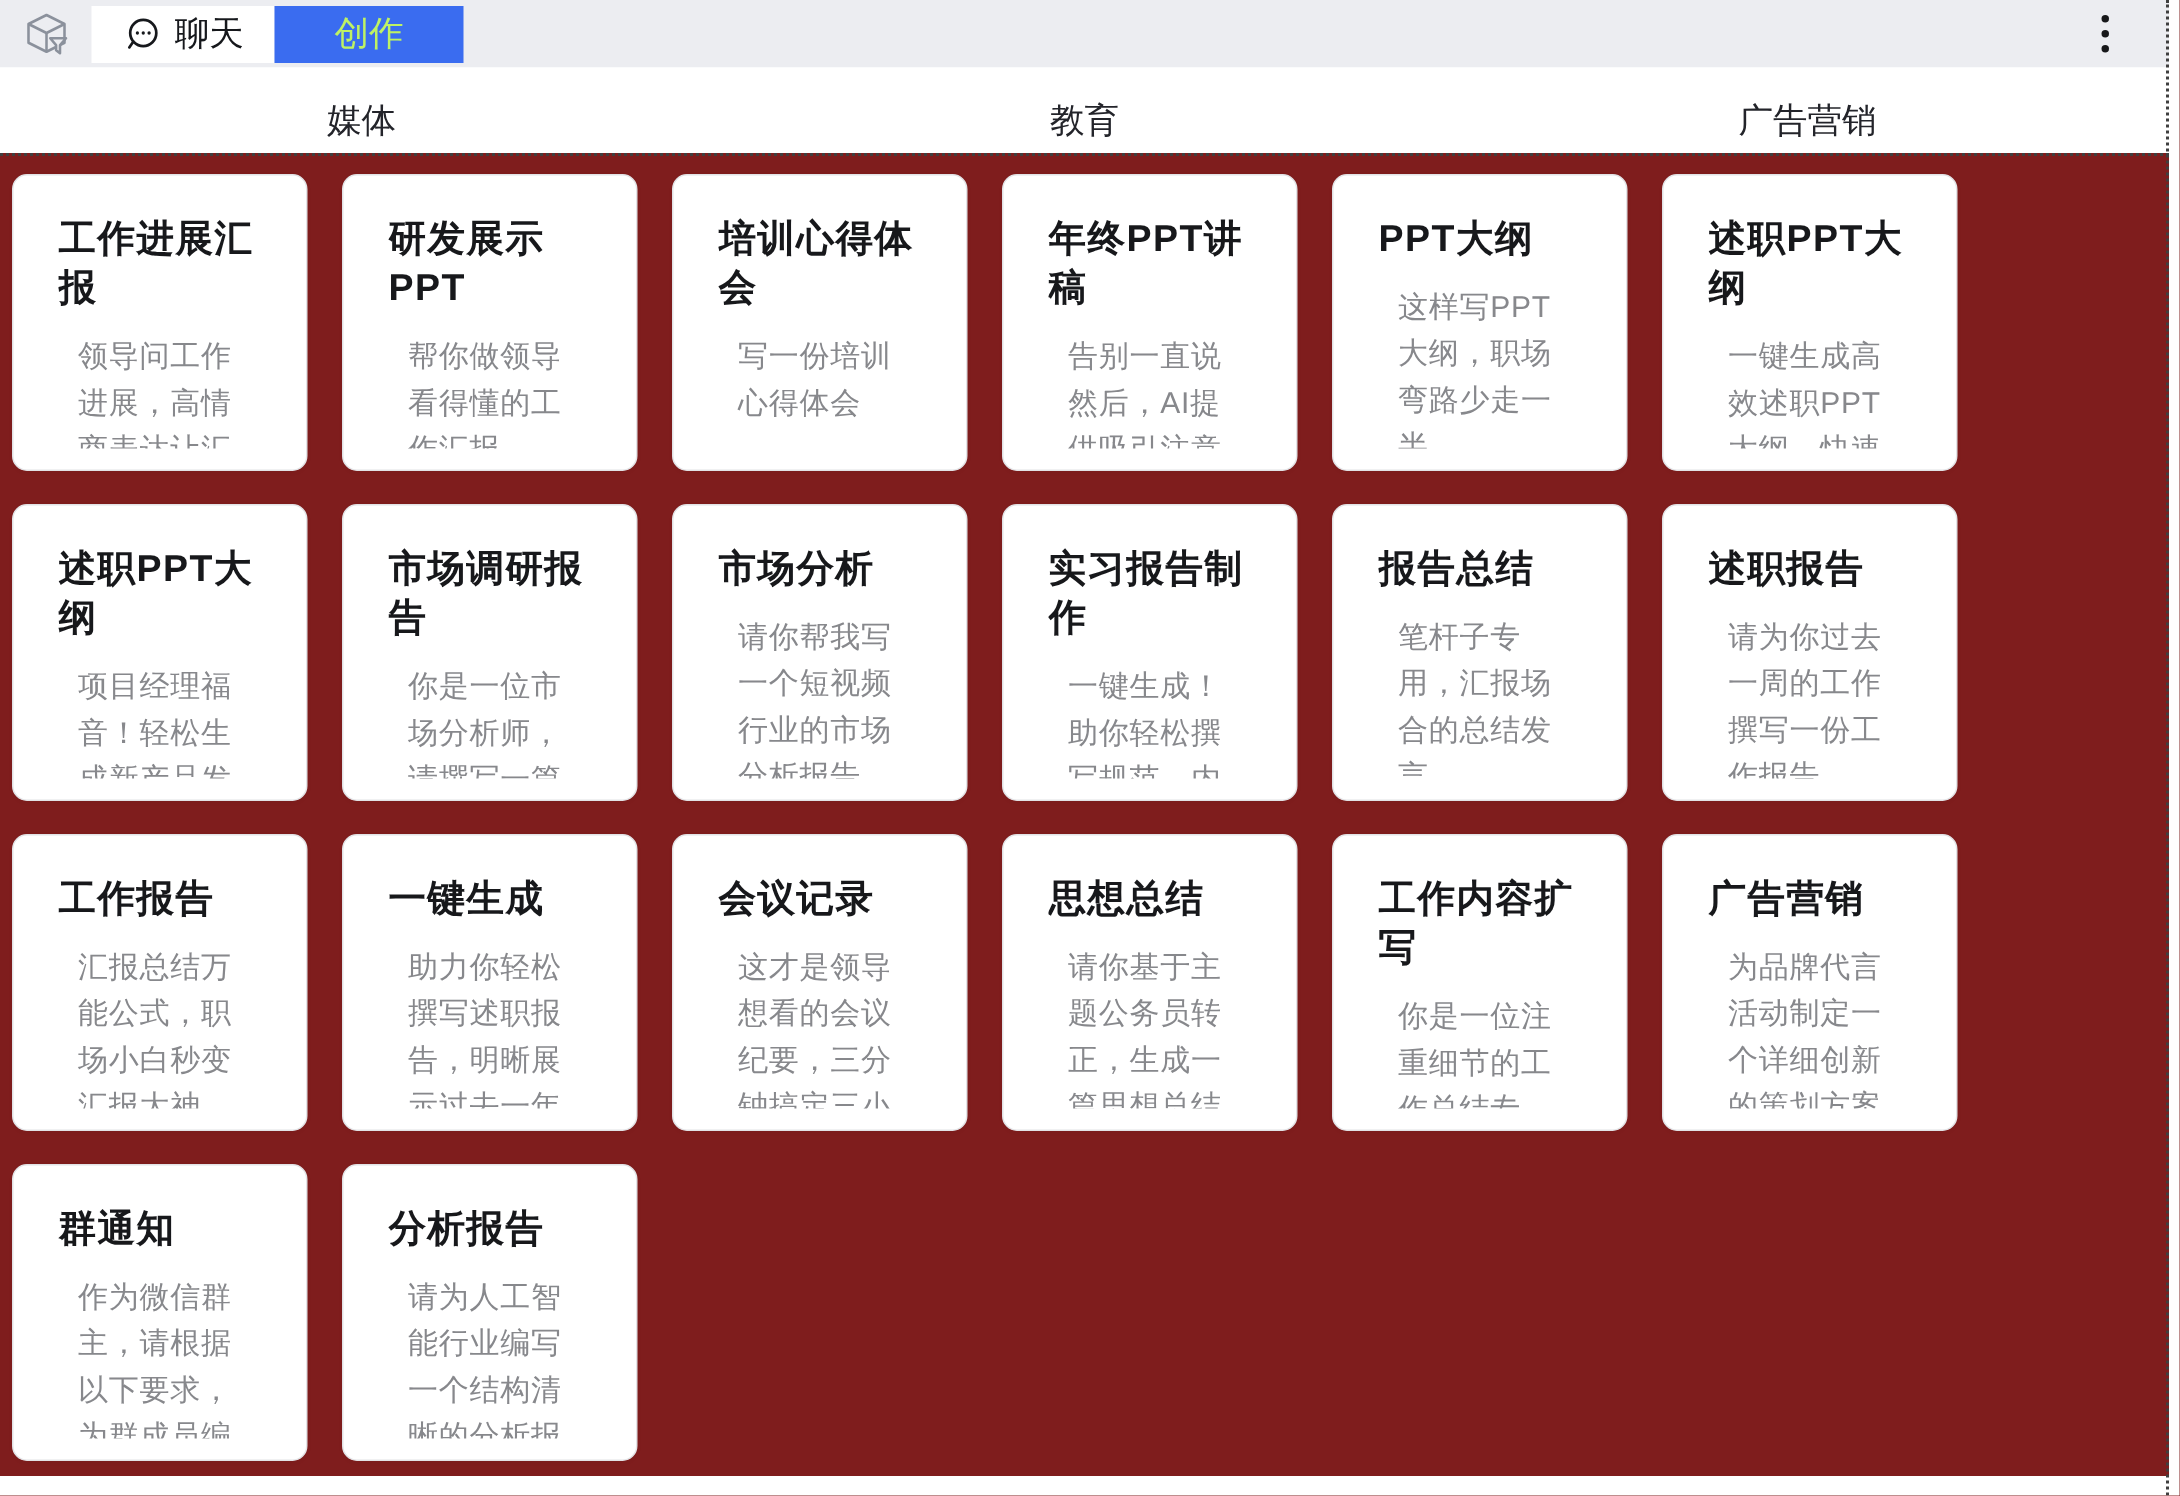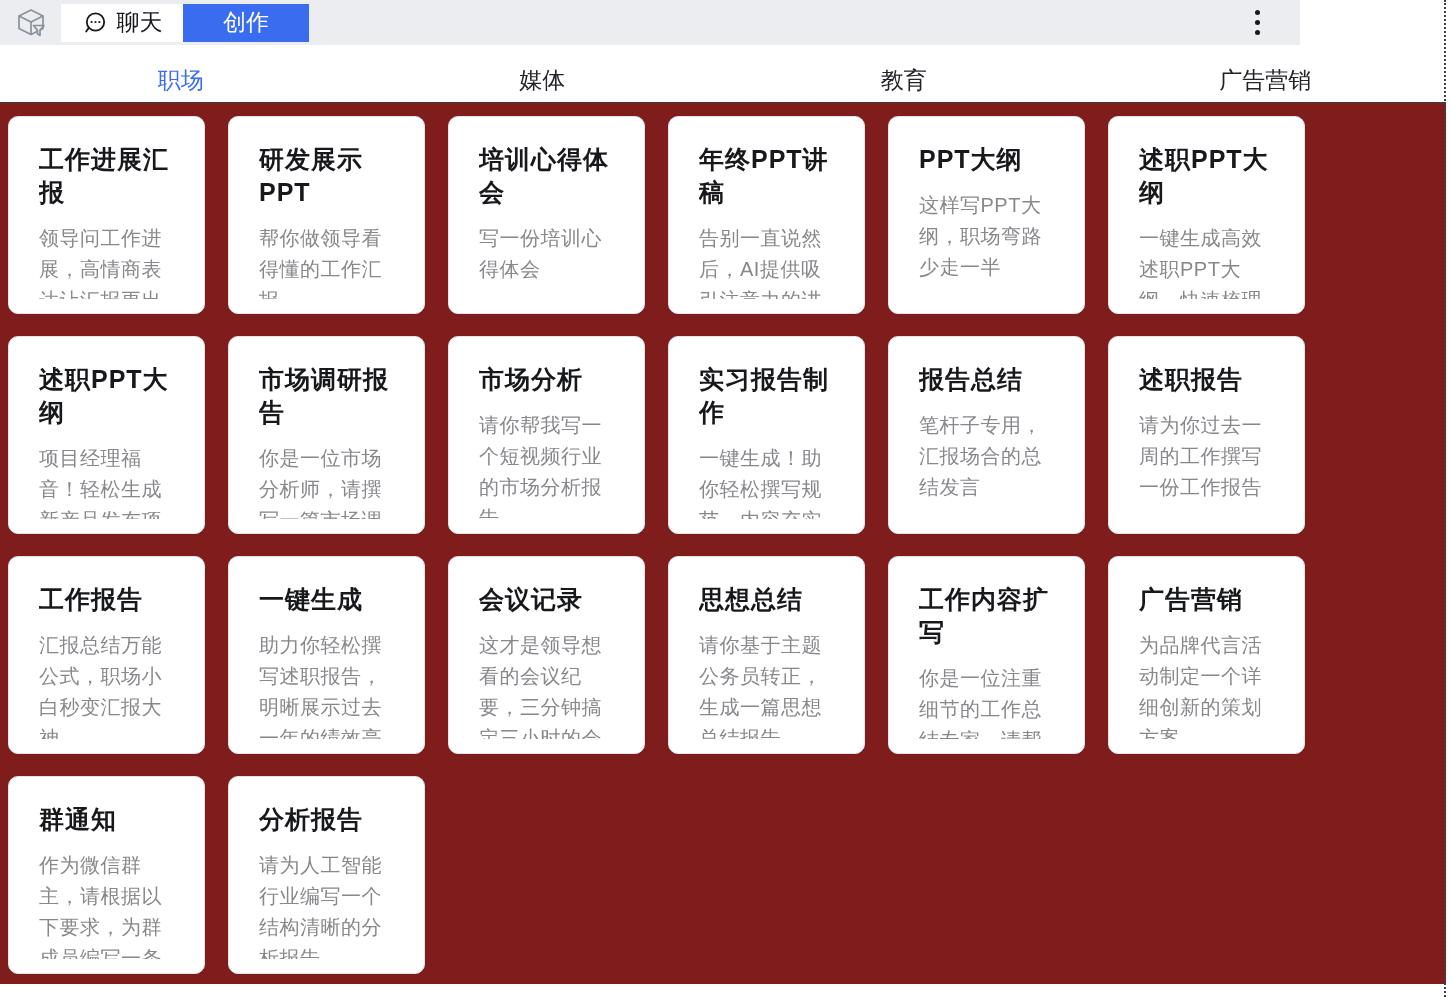"聊天" .topbar { width: 1300px -> 1446px }
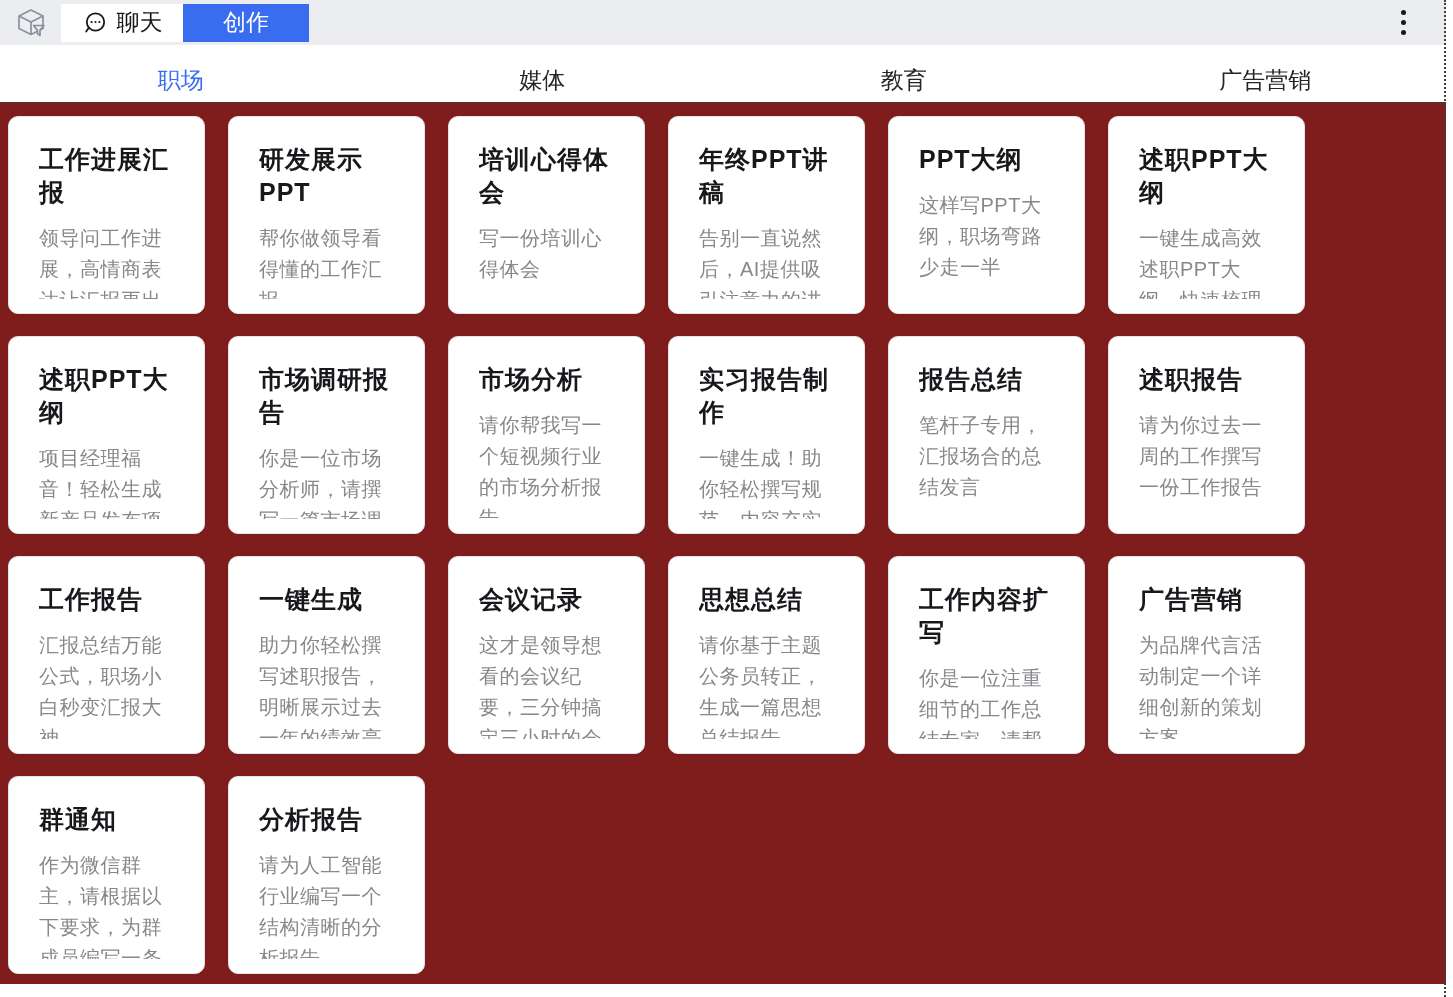"创作" .mode-tab.create { color: #ffffff -> #bef264 }
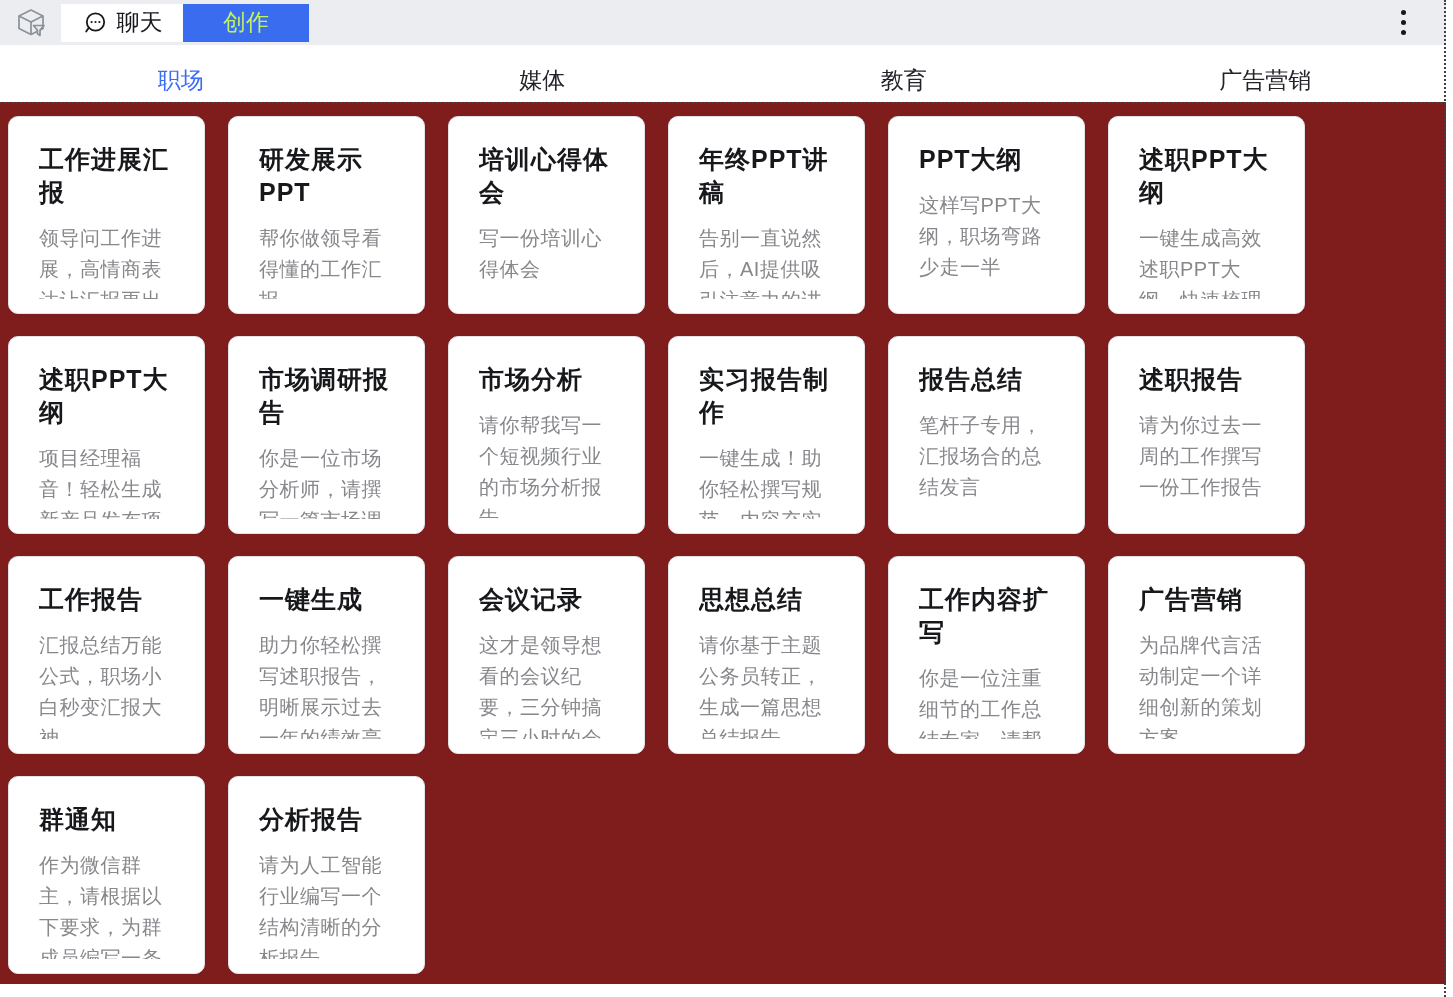"职场" div.cat-tab { html: <div> <span>职场</span> </div> -> none }
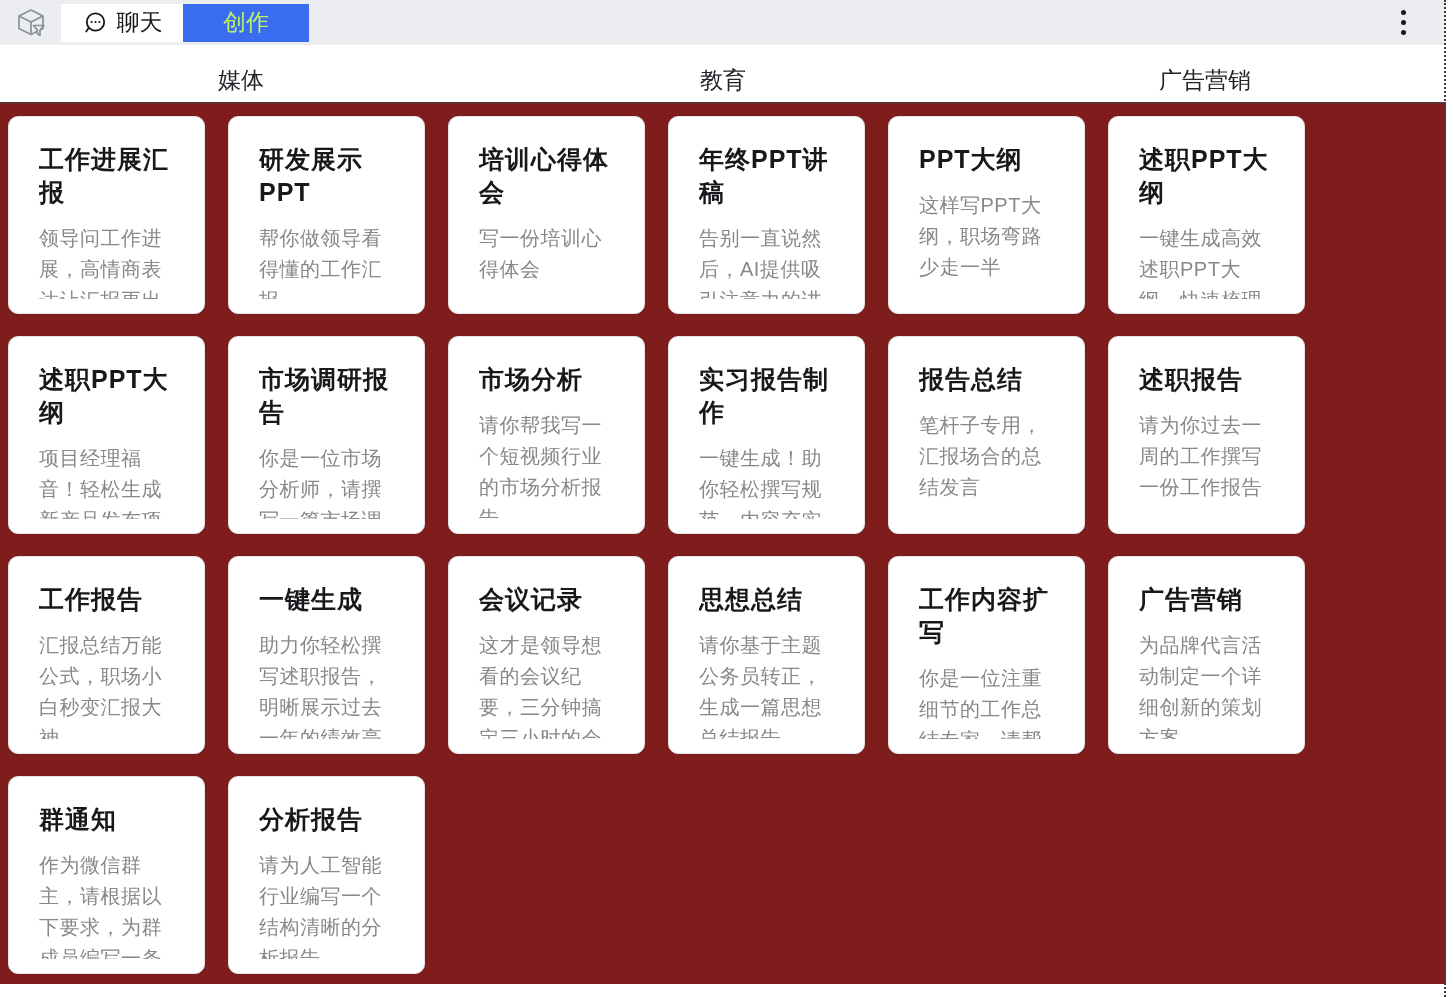"这样写PPT大纲，职场弯路少走一半" .card p { margin: 0 -> 13px }
